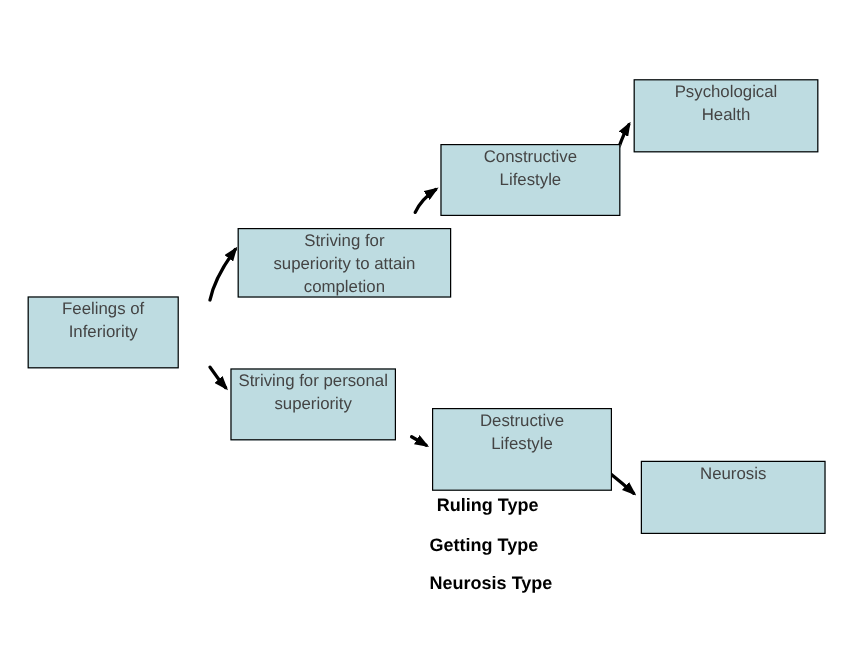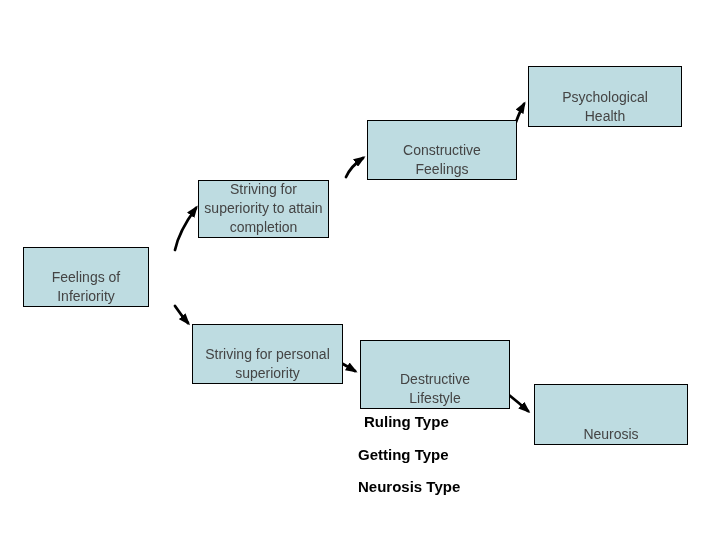"Psychological" .box { align-items: flex-end -> flex-start }
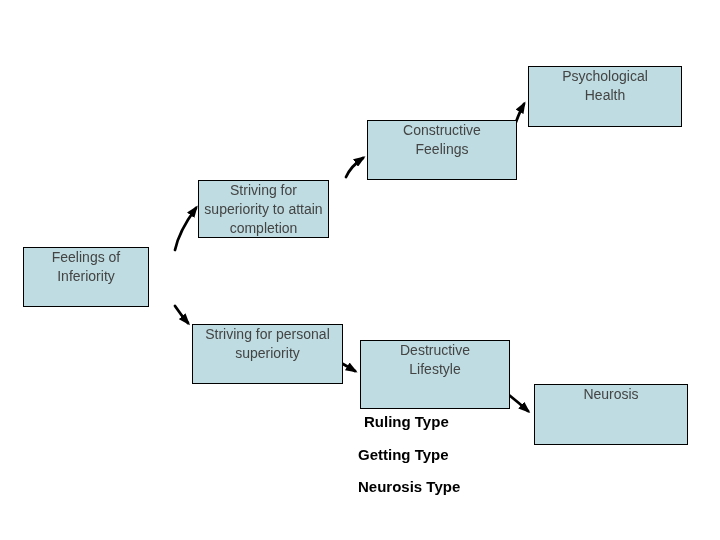"Constructive" span.box-text { text: Feelings -> Lifestyle }
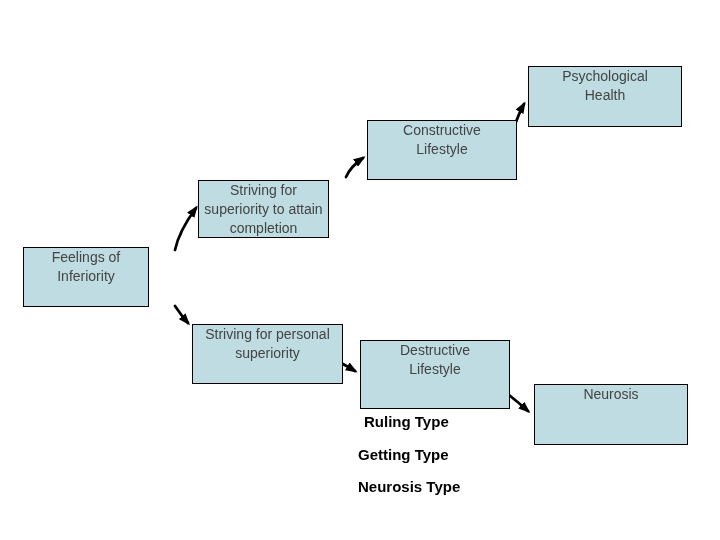"Striving for" #box-striving-completion { top: 180px -> 190px; width: 131px -> 178px }
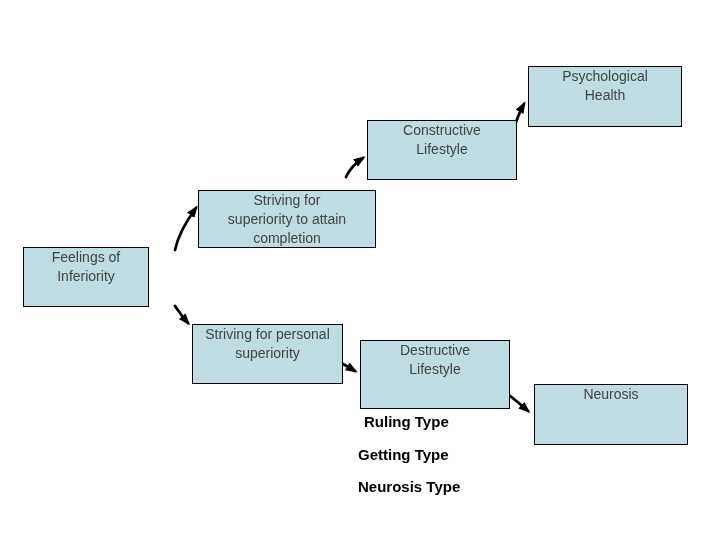"Striving for personal" #box-personal { top: 324px -> 307px; width: 151px -> 138px }
